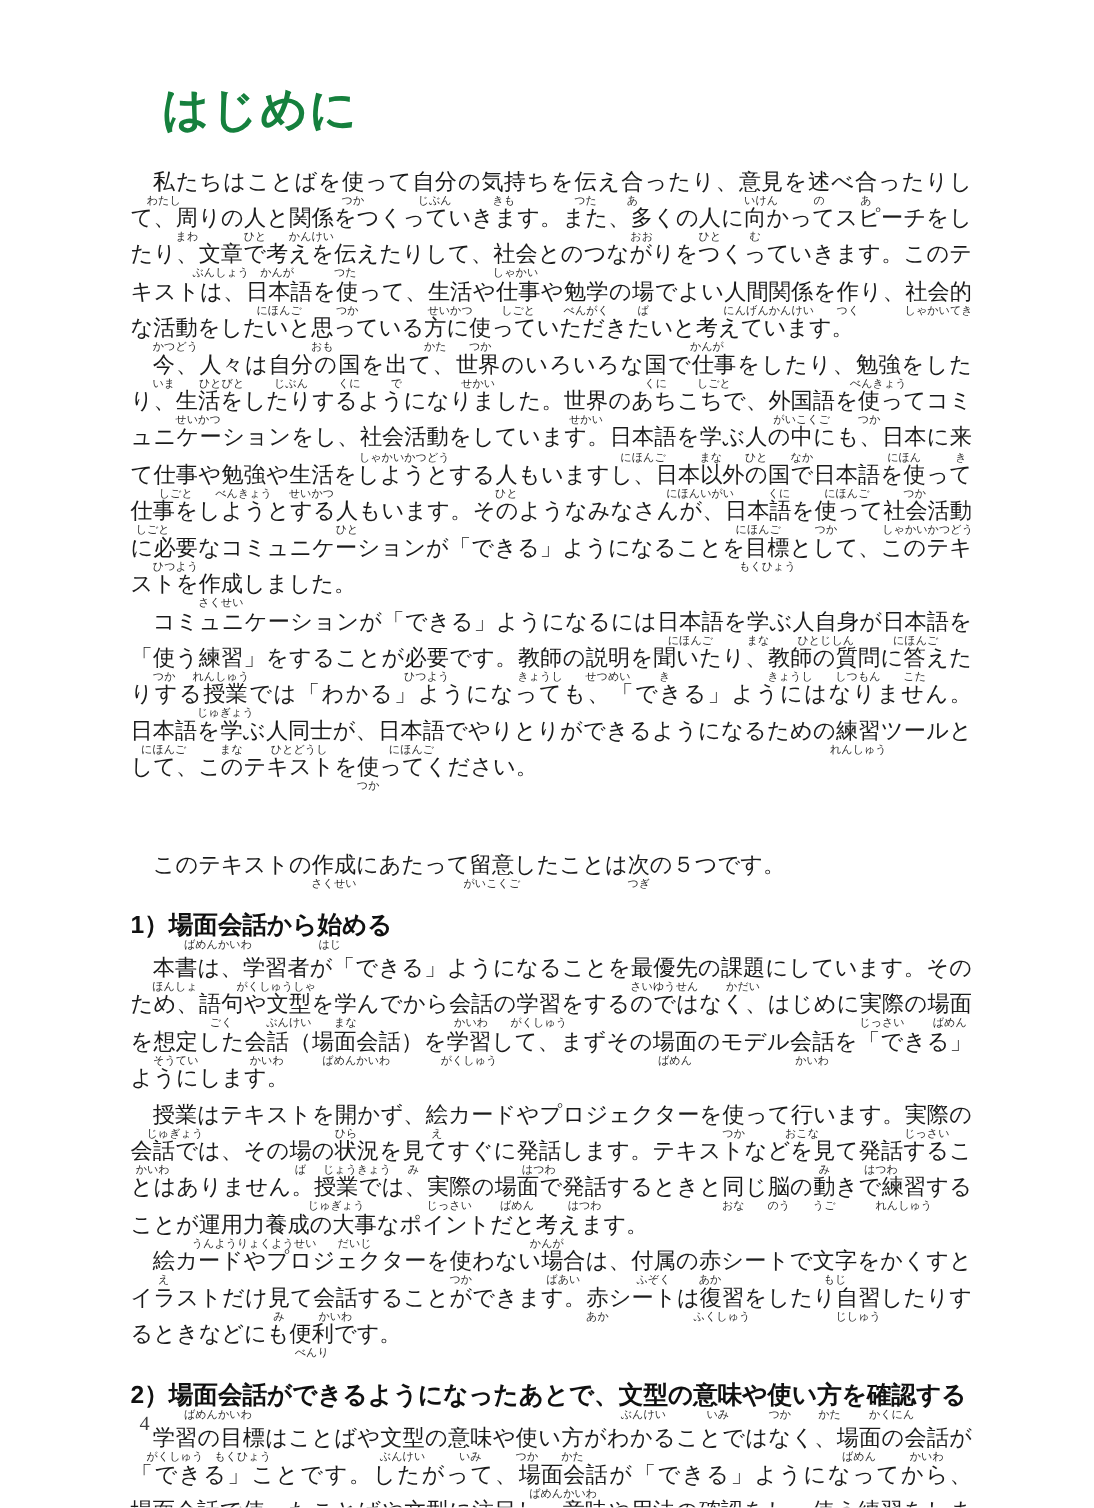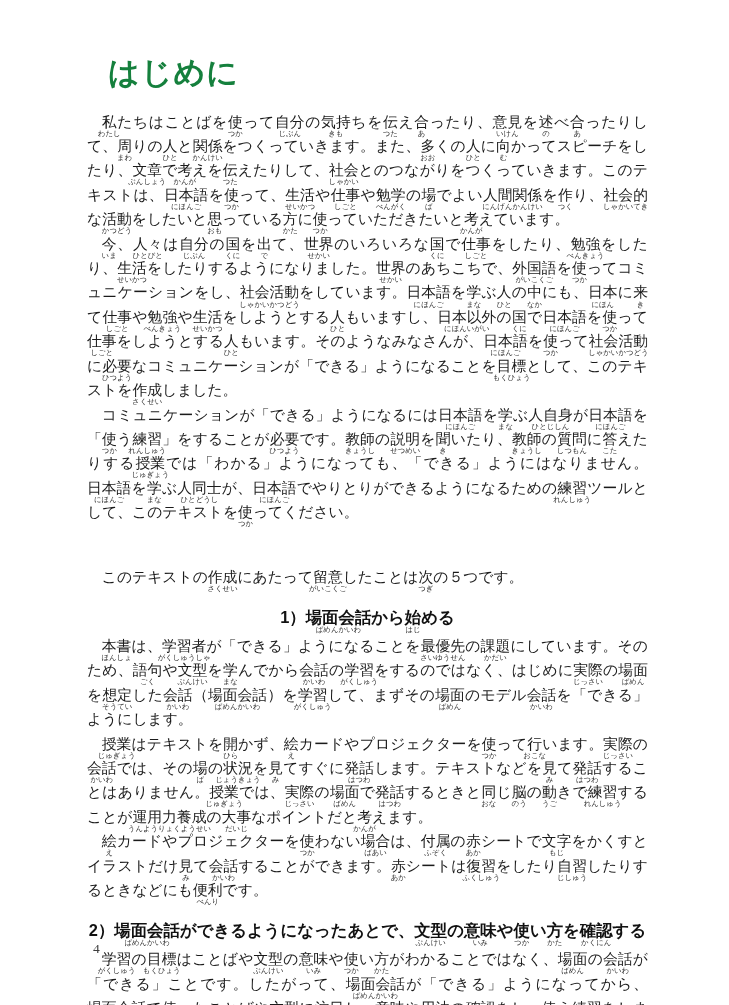"1）場面会話から める" .sec-heading { text-align: center -> left }
